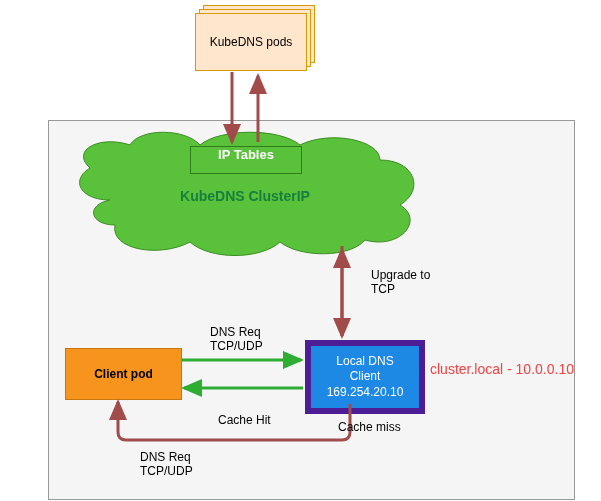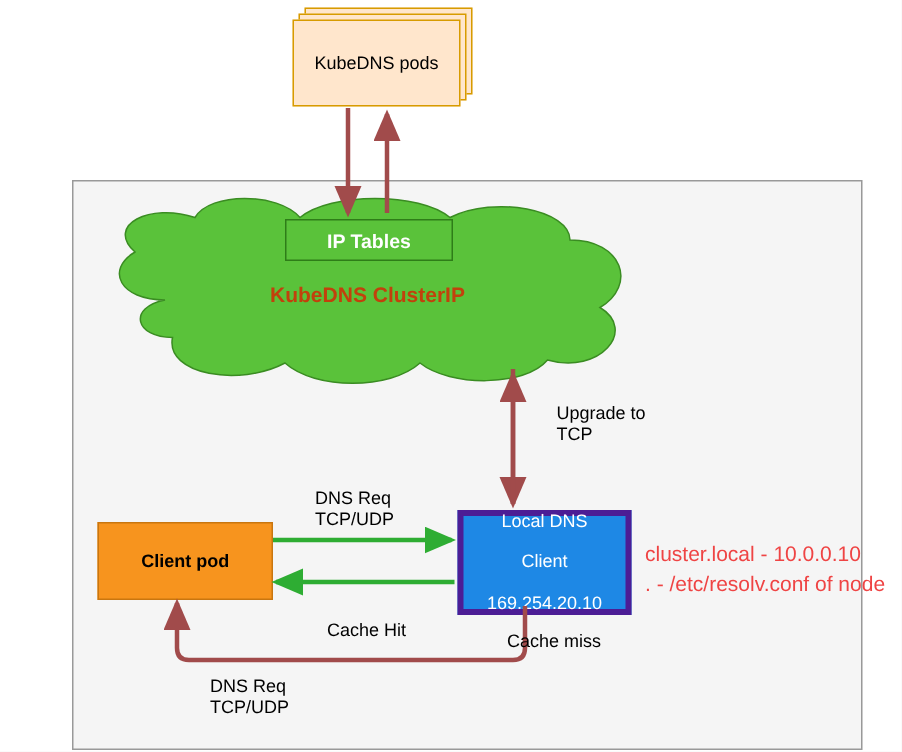"IP Tables" .iptables { align-items: center -> flex-start }
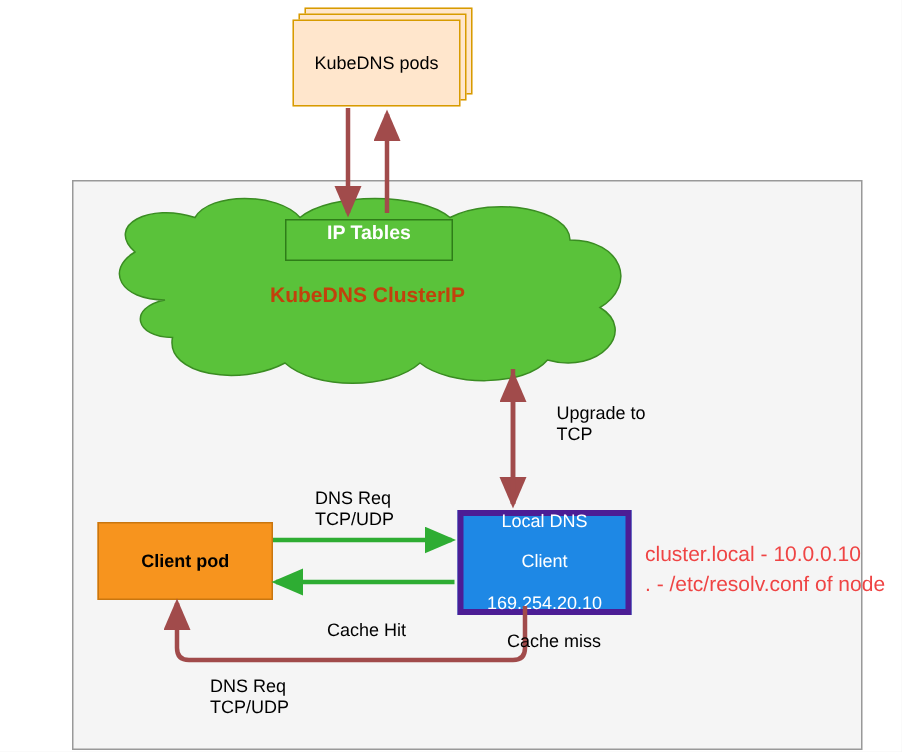"KubeDNS ClusterIP" .cloud-text { color: #c2410c -> #15803d }
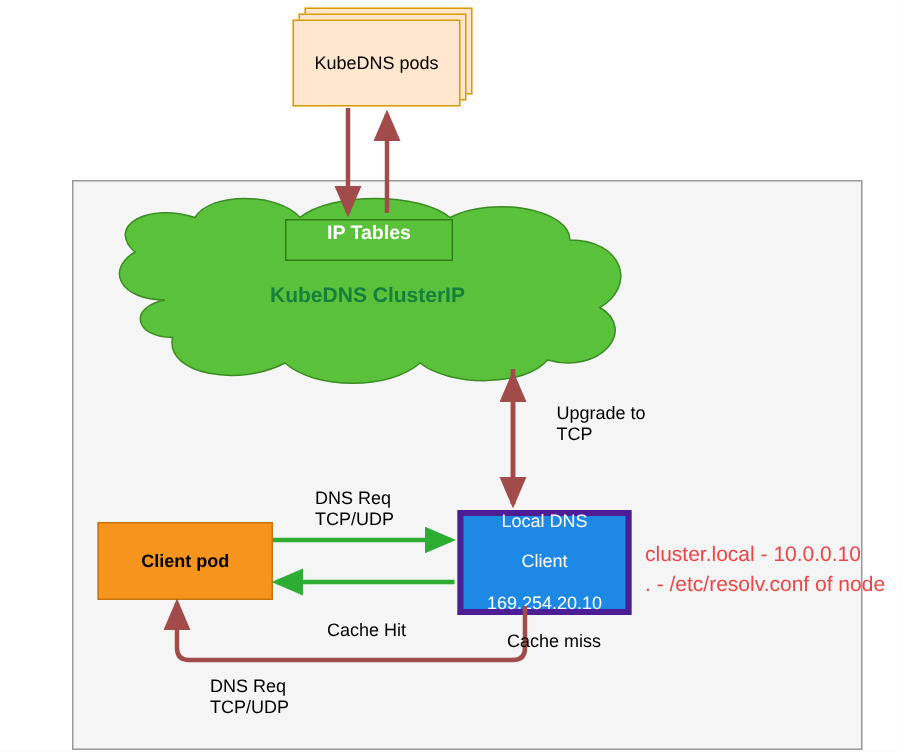"Local DNS" .cache { border: 4px solid #4c1d95 -> 6px solid #4c1d95; gap: 12px -> none }
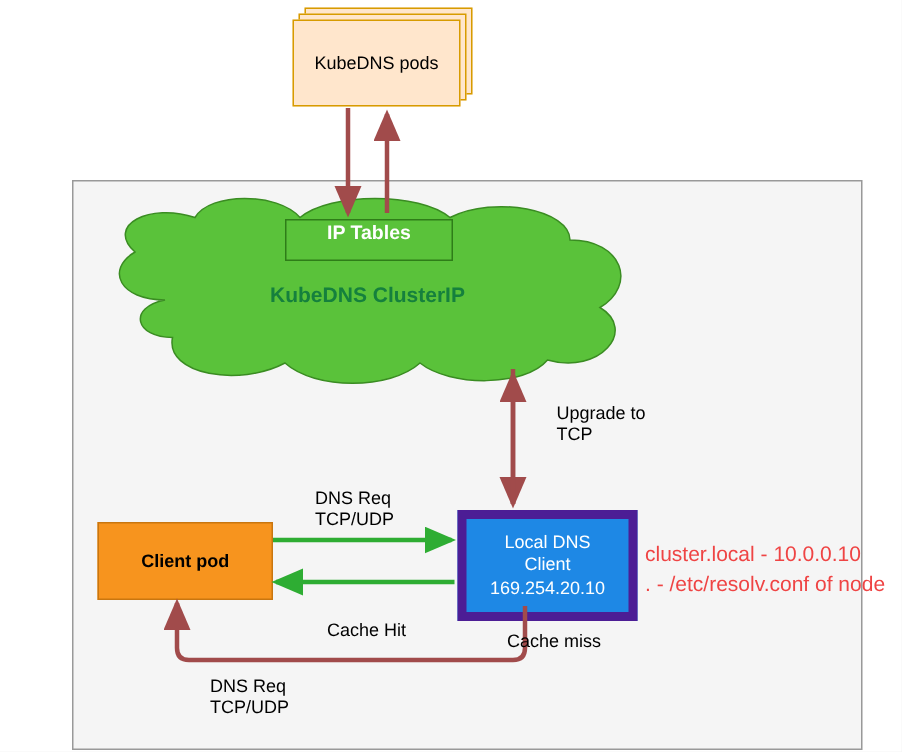". - /etc/resolv.conf of node" div { html: <div>. - /etc/resolv.conf of node</div> -> none }
